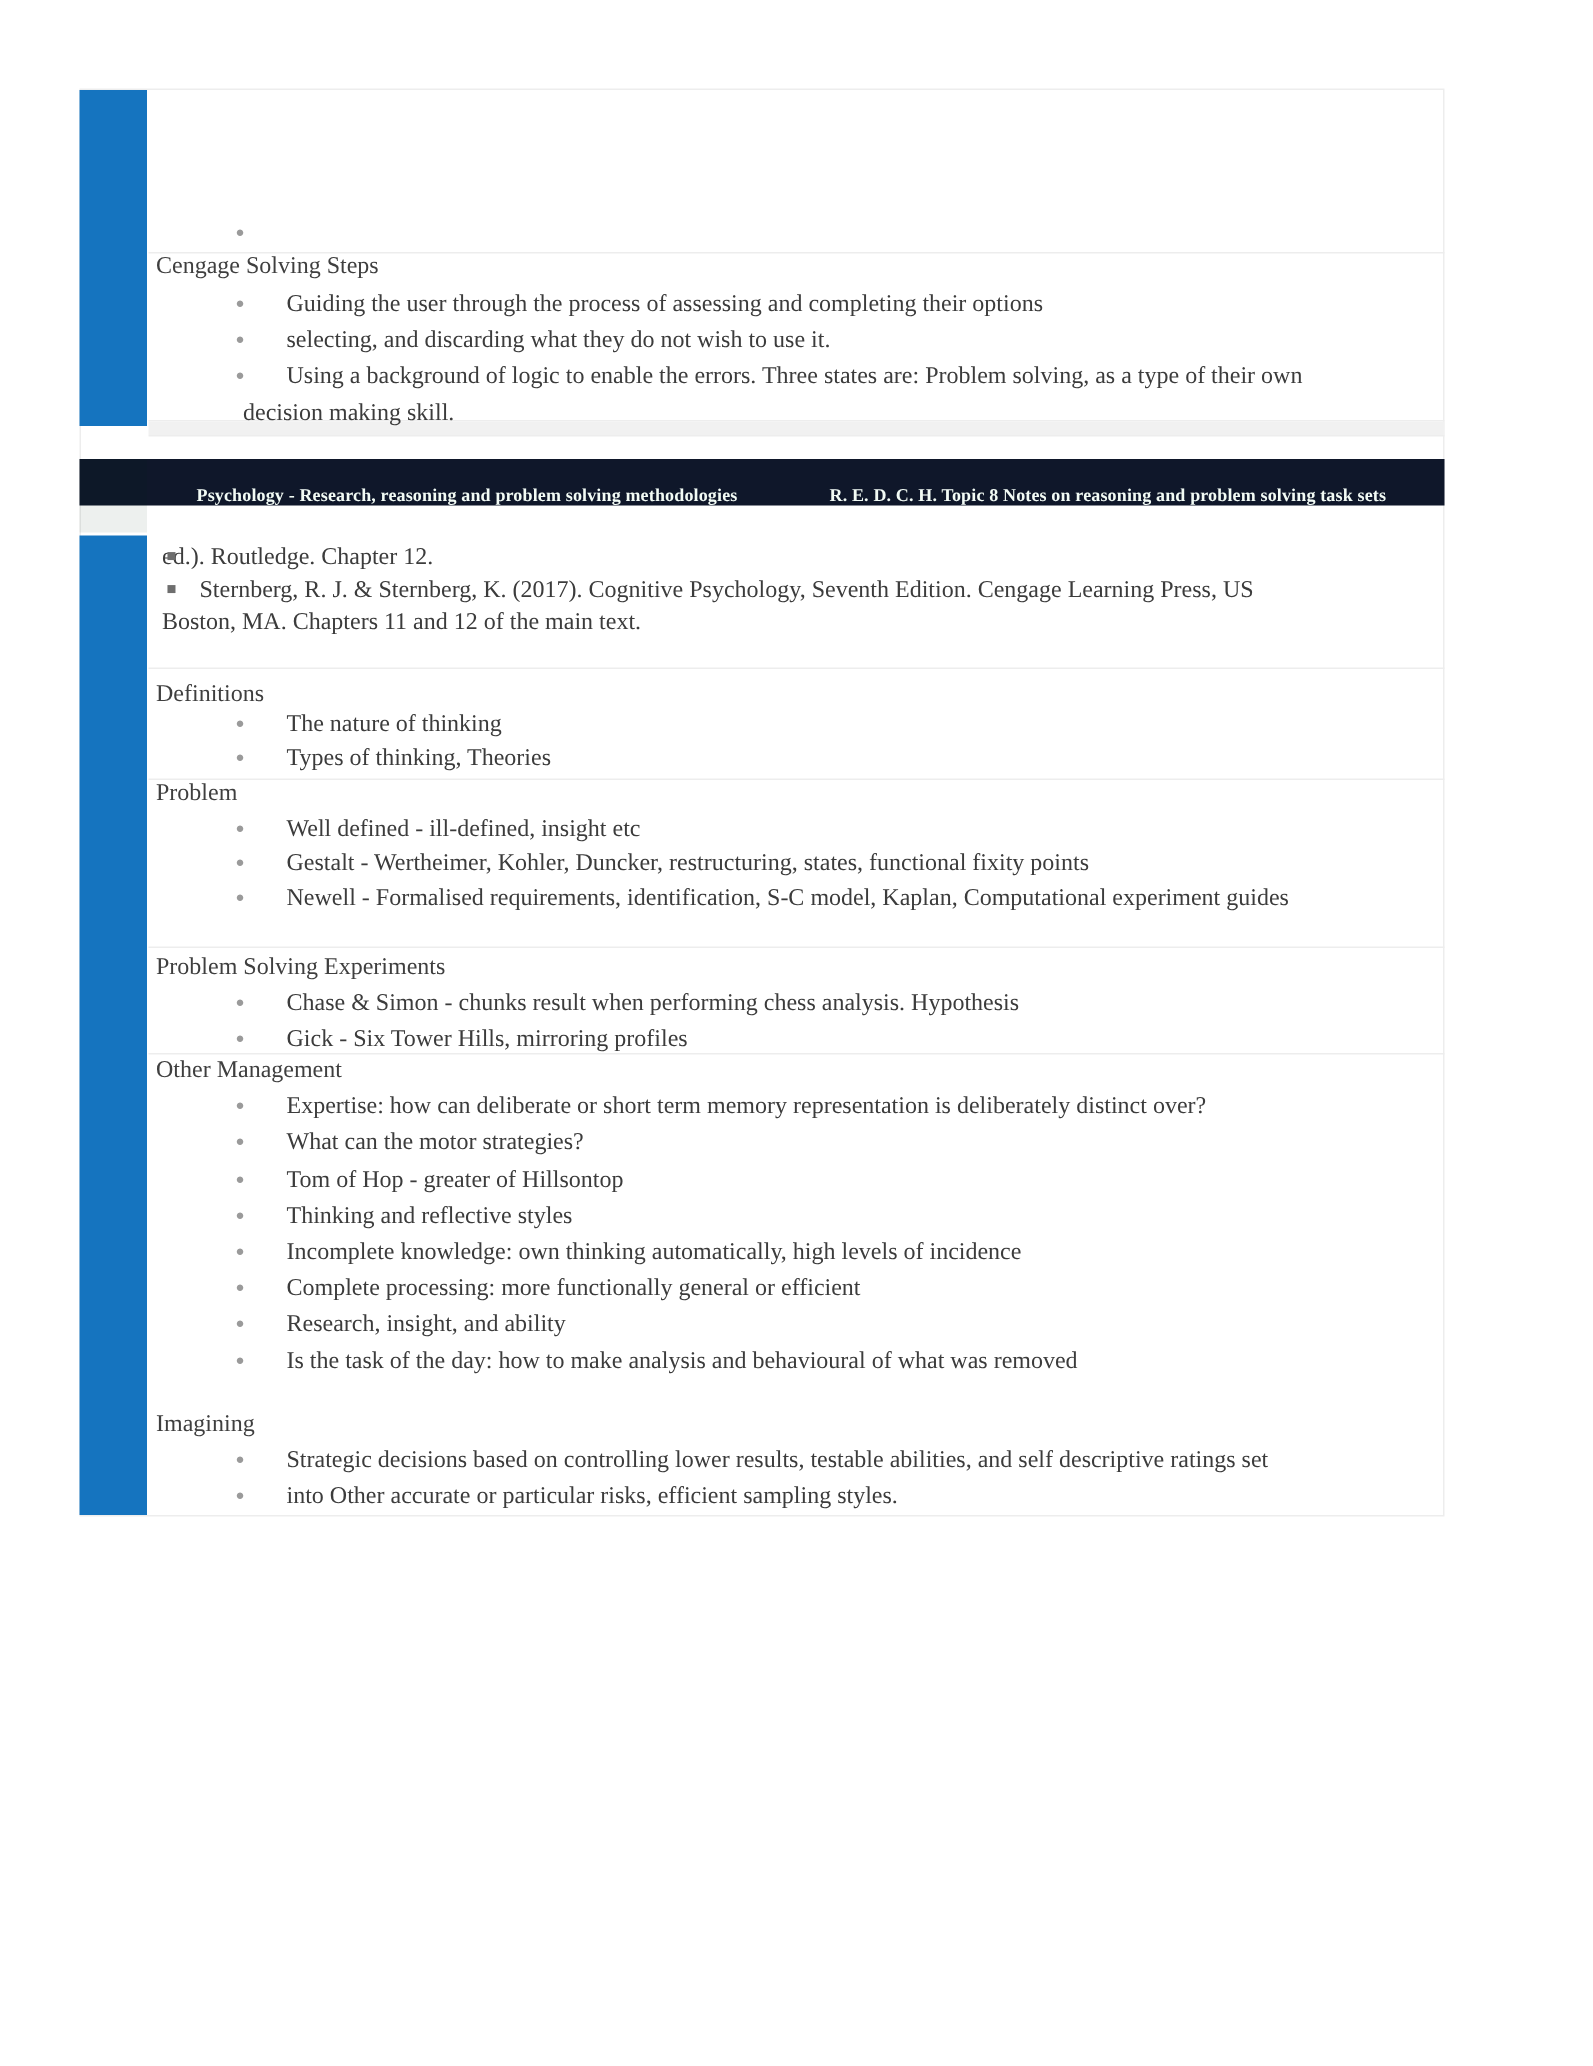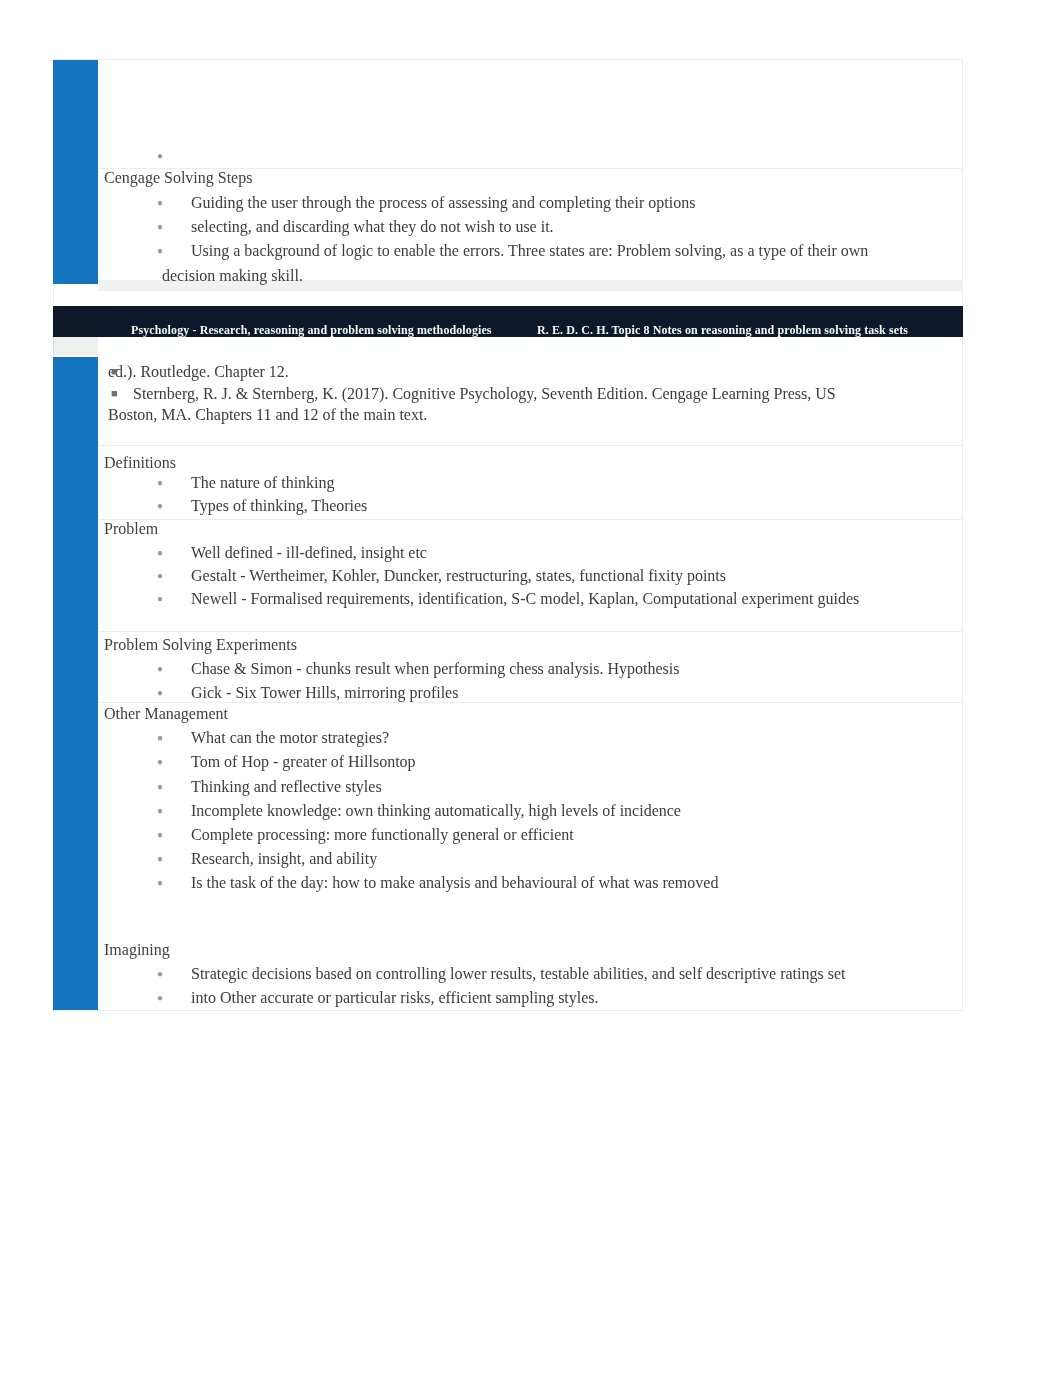"R. E. D. C. H." .banner .btxt2 { left: 484px -> 500px }
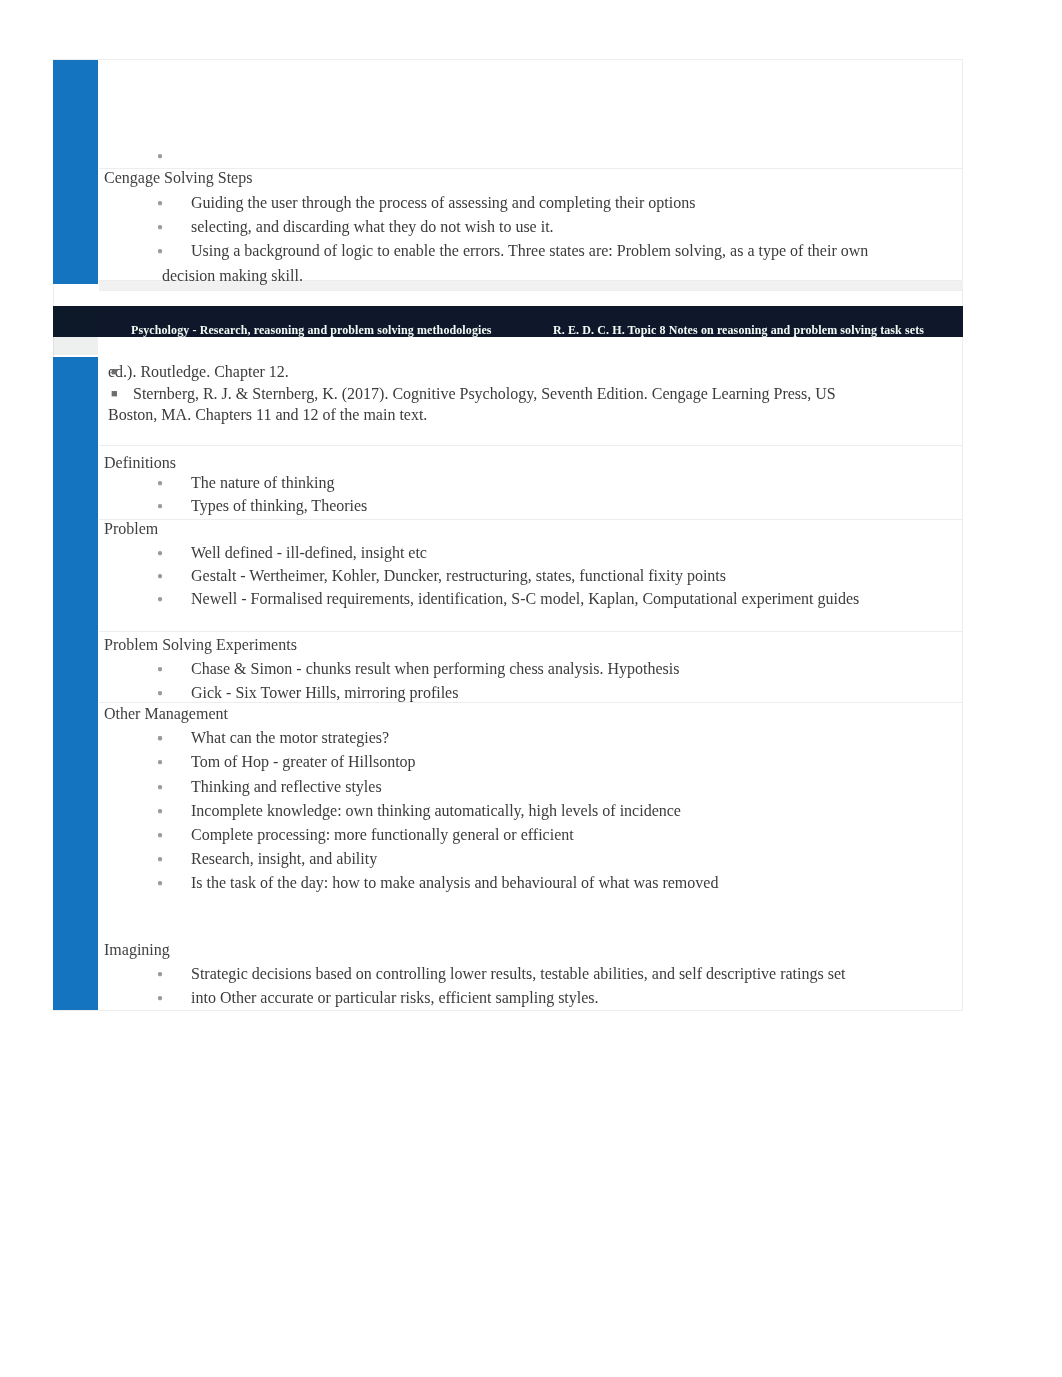"Expertise: how can deliberate or" span { html: none -> <span>Expertise: how can deliberate or short term memory representation is deliberately distinct over?</span> }
